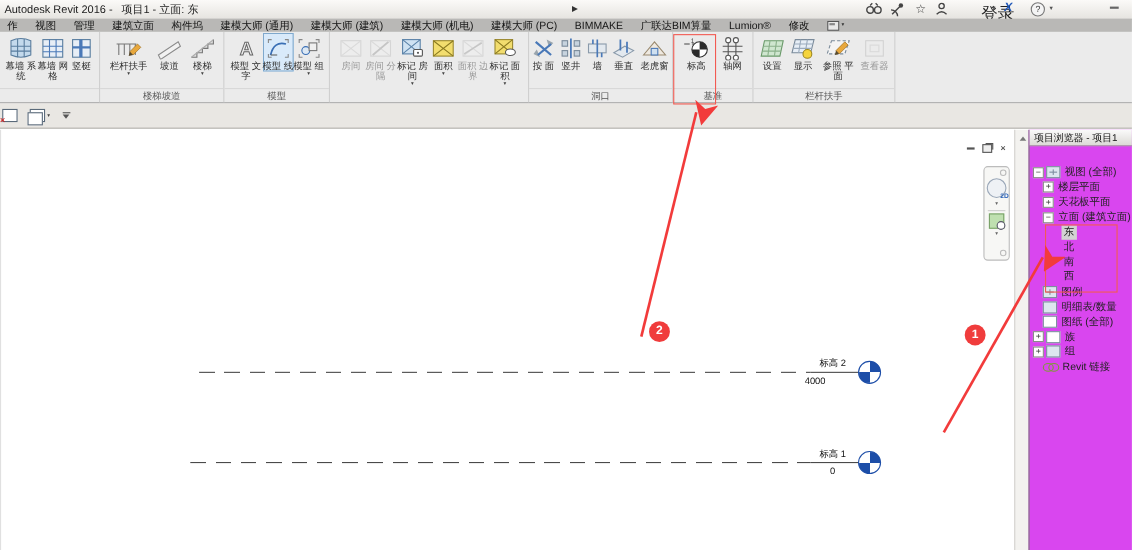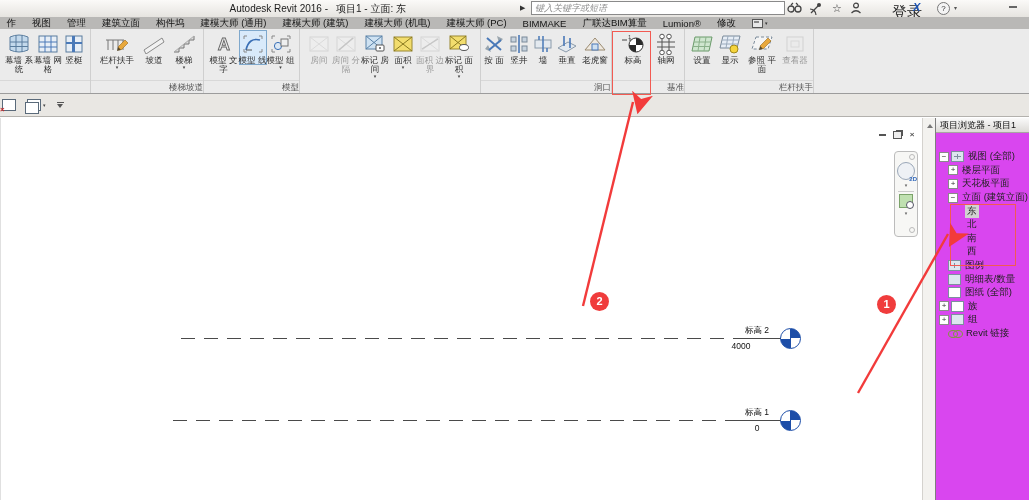"Autodesk Revit 2016 - 项目1" .wtitle { text-align: right -> left }
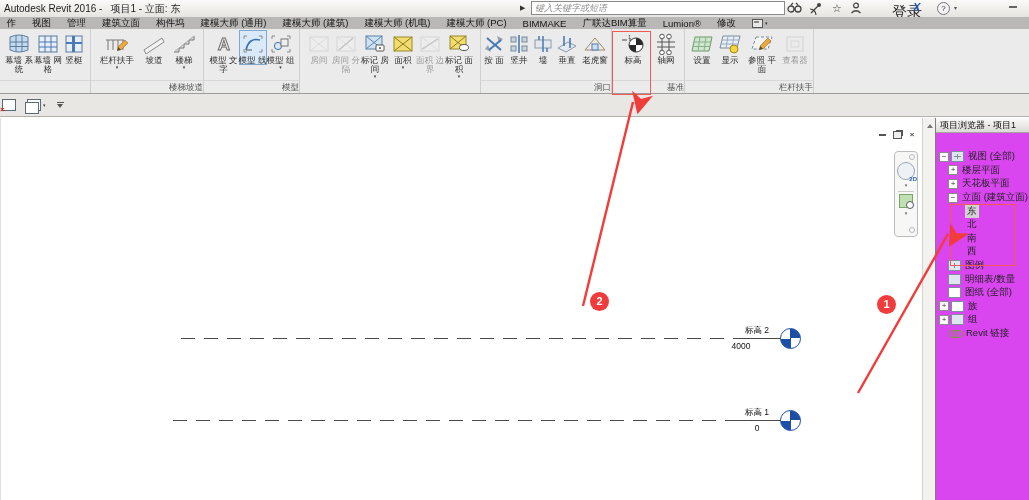"键入关键字或短语" input.search { html: <input> -> none }
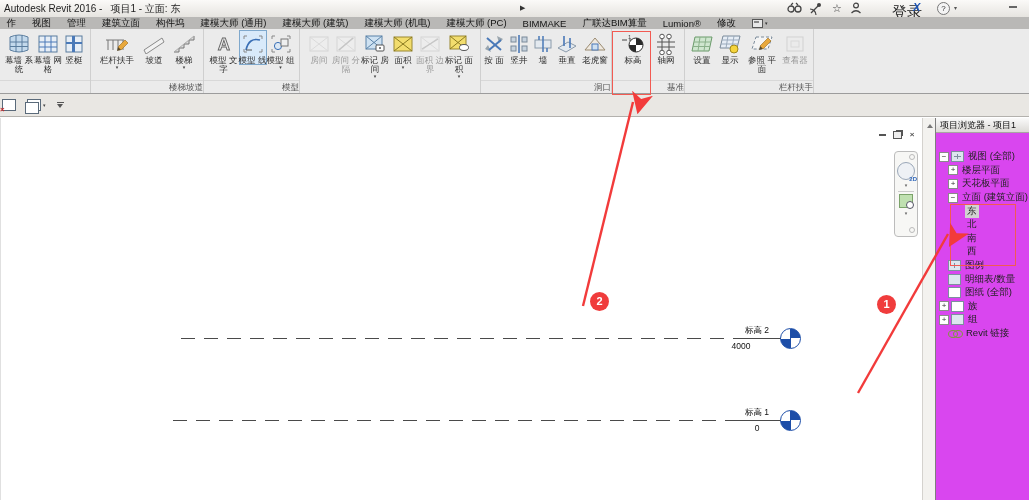"楼梯坡道" .plab { text-align: right -> center }
